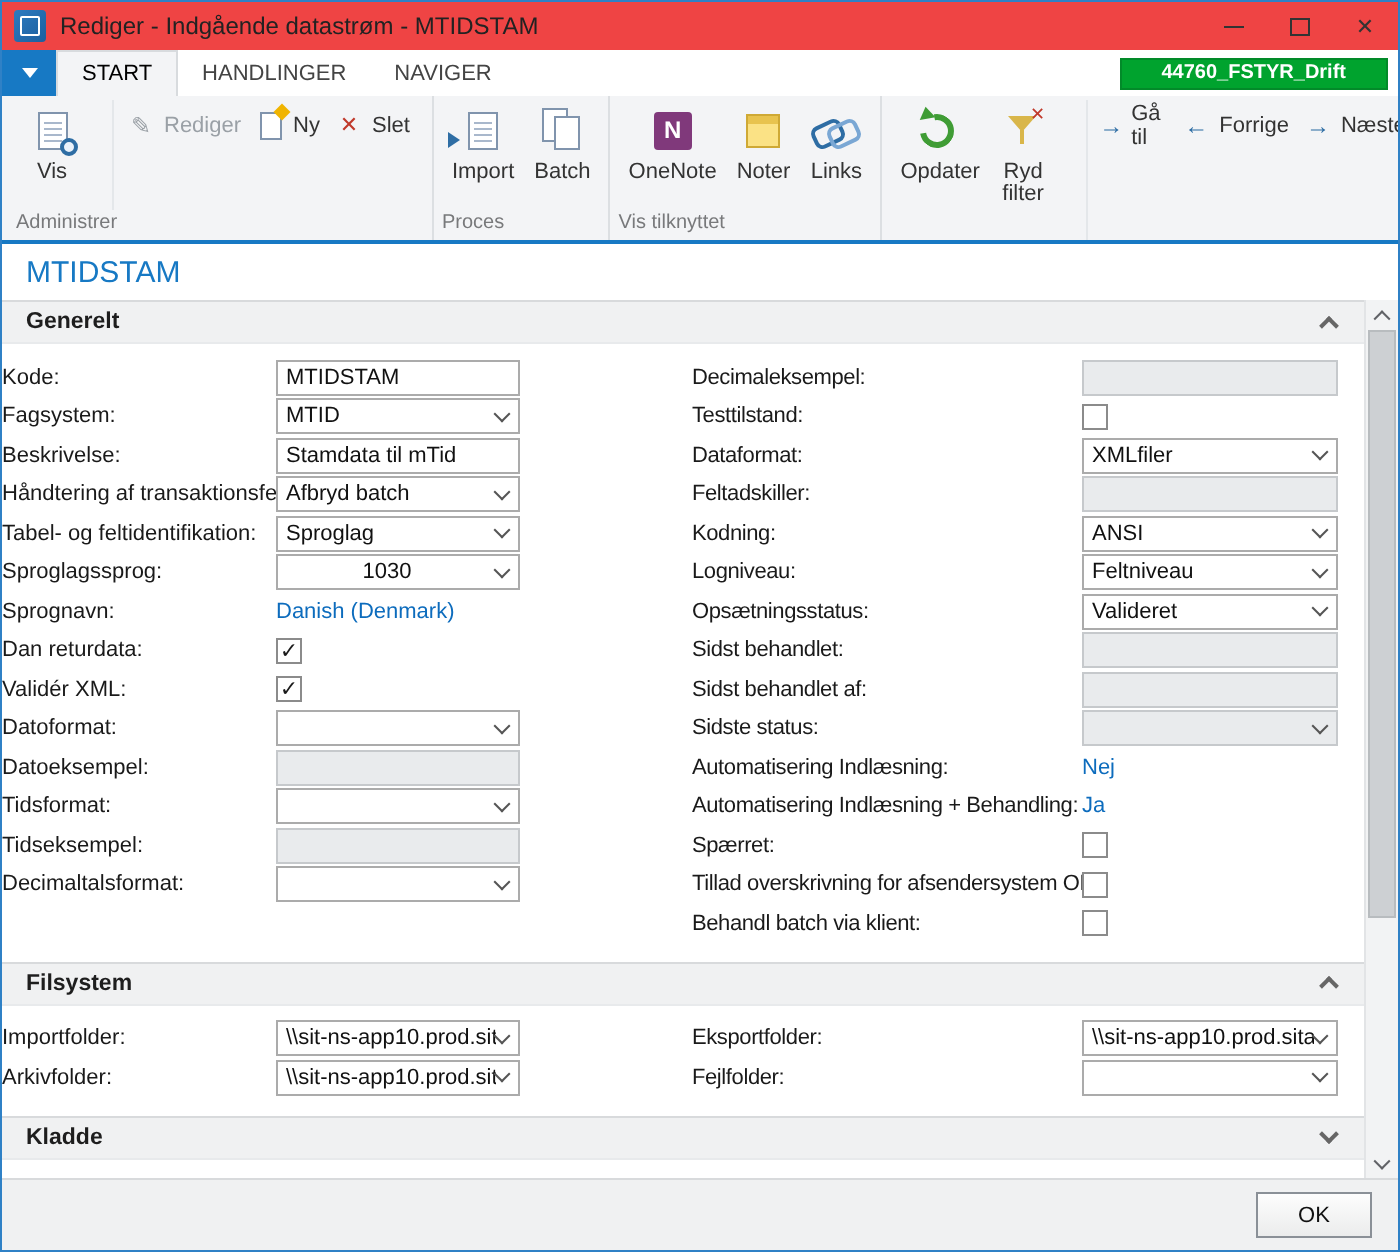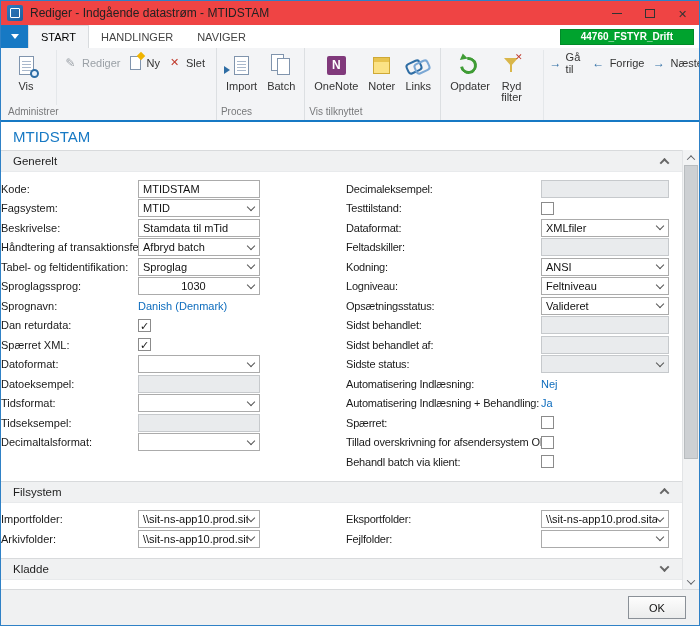"Generelt" .shead-title { font-weight: normal -> bold }
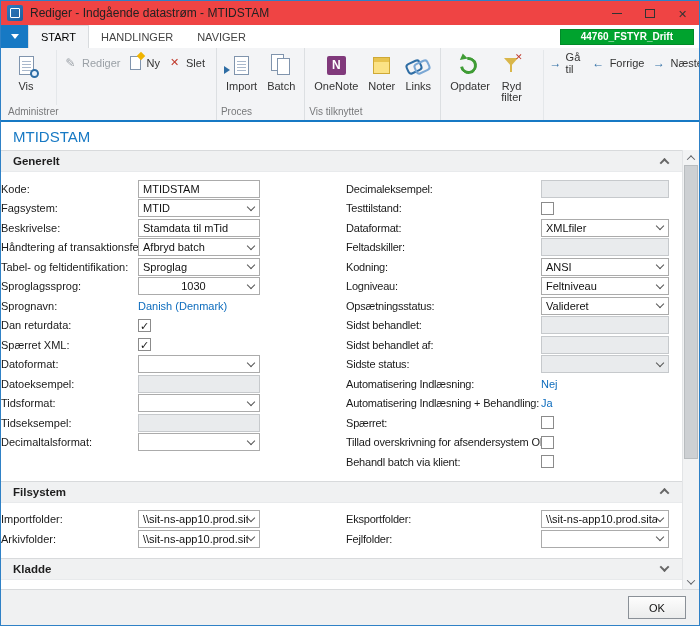"Spærret XML:" span.flabel { text: Spærret -> Validér }
